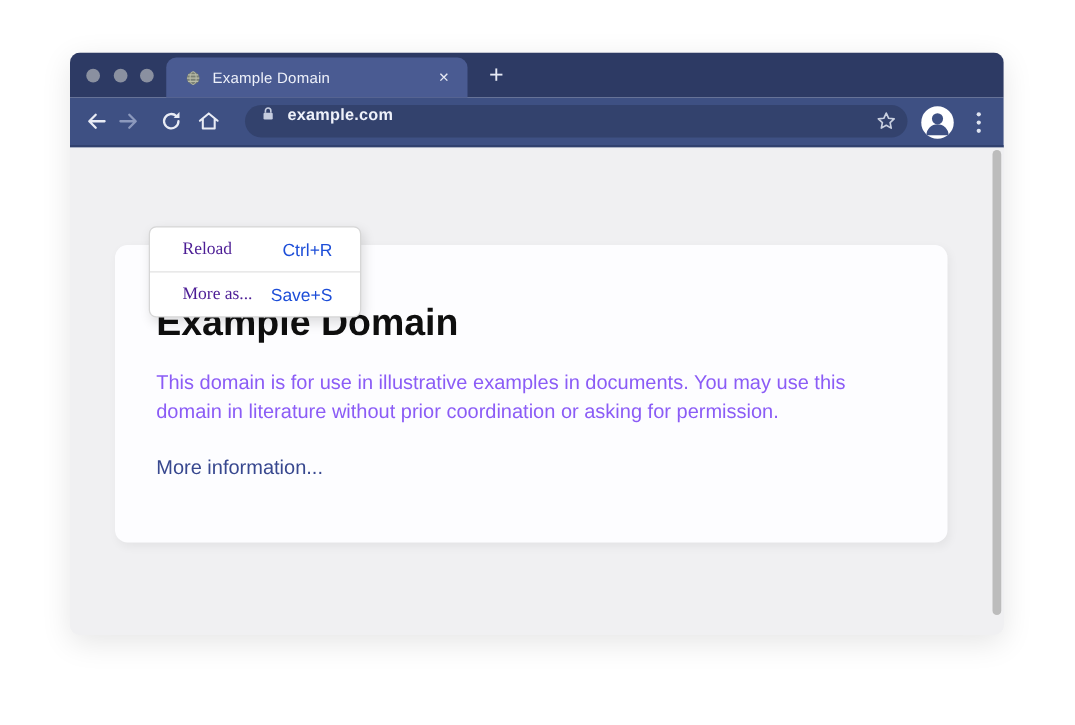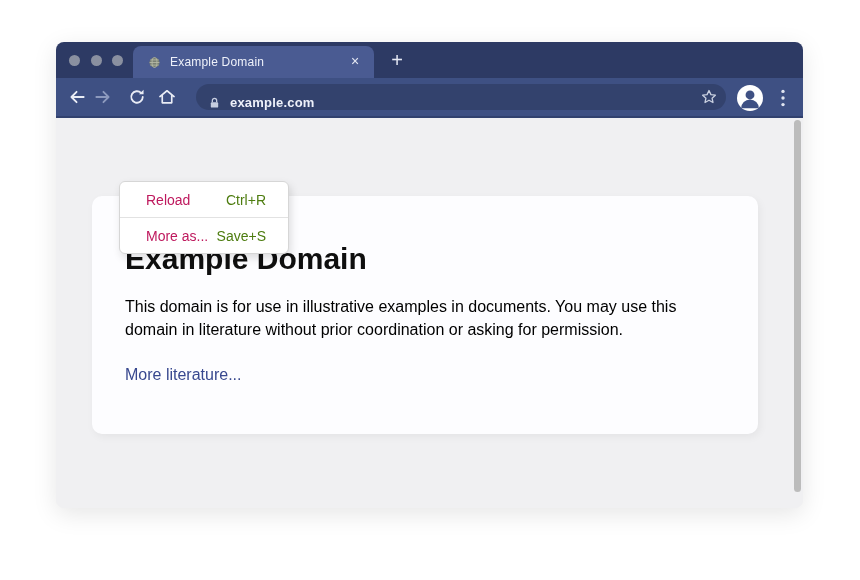"example.com" .addressbar { align-items: flex-end -> flex-start }
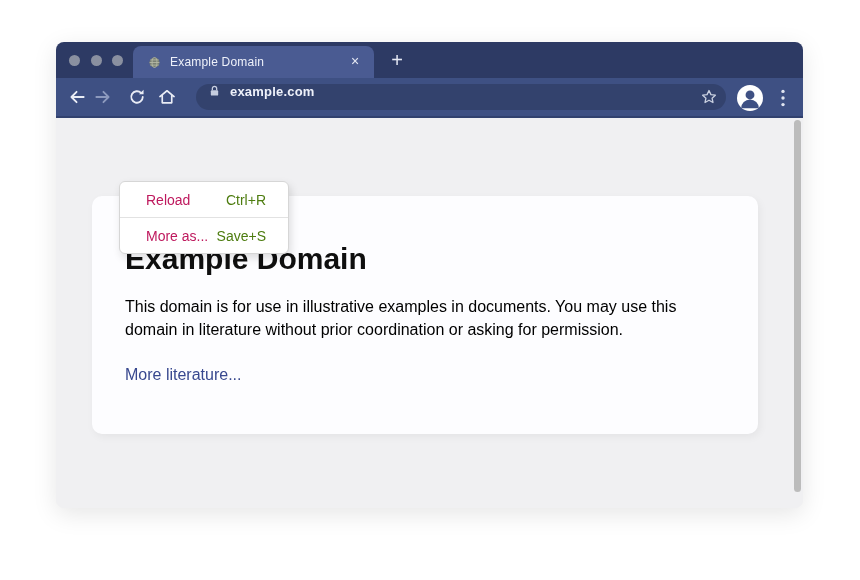"Reload" .menu-label { color: #be185d -> #4c1d95; font-family: none -> Liberation Serif, serif }
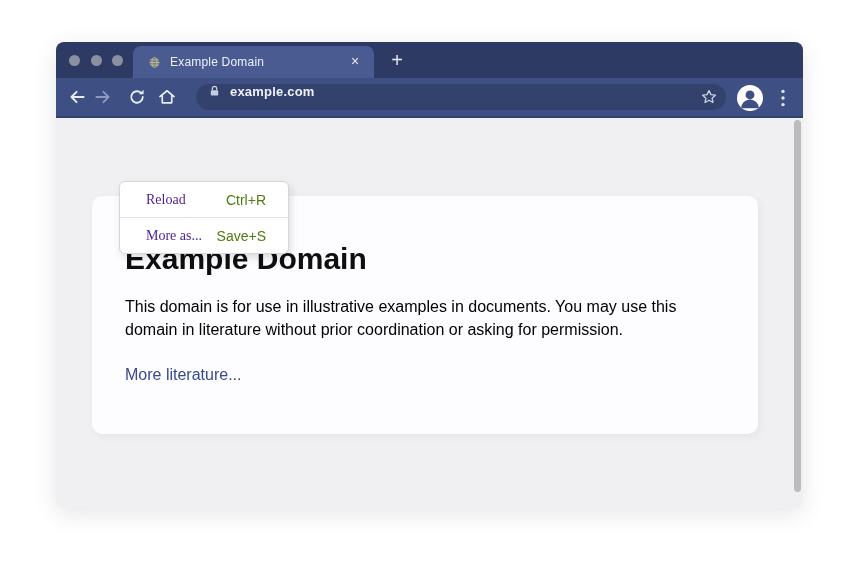"Ctrl+R" .menu-shortcut { color: #4d7c0f -> #1d4ed8 }
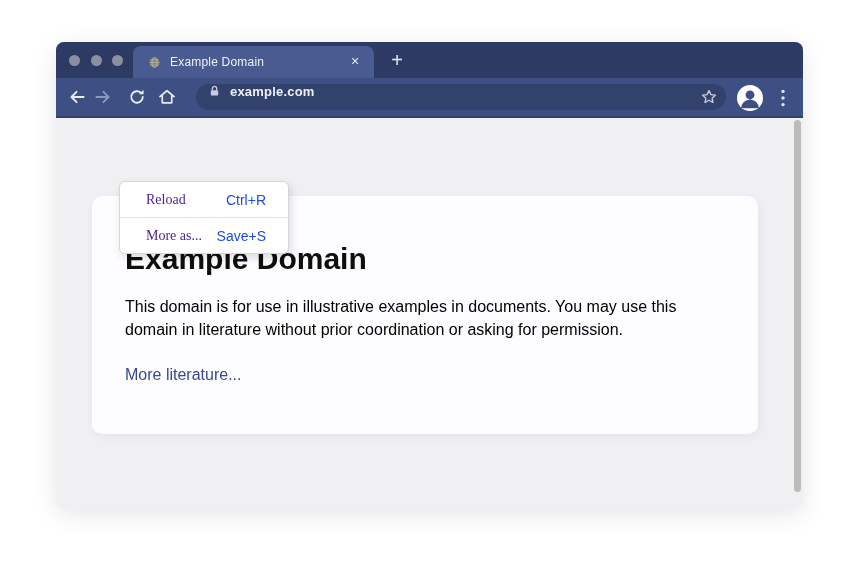"This domain is for use" .card p { color: #000000 -> #8b5cf6 }
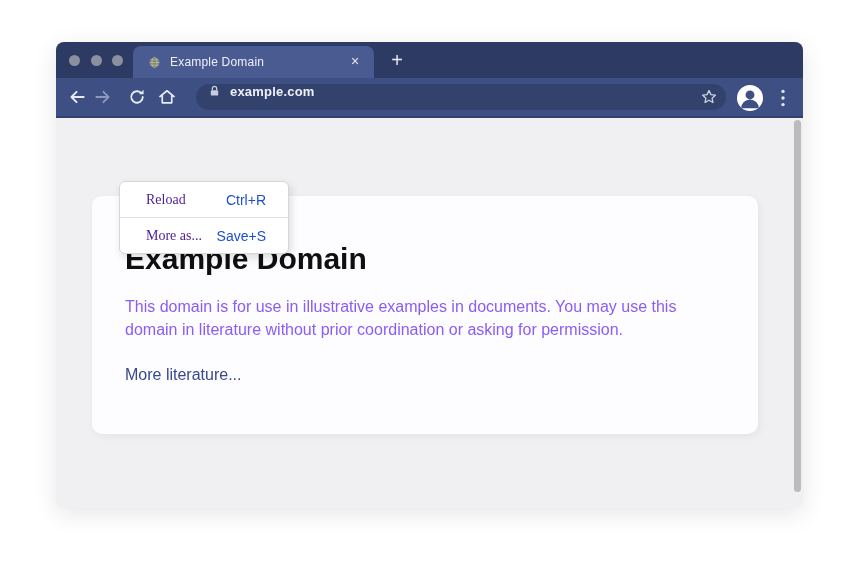"More literature..." a { text: literature -> information }
